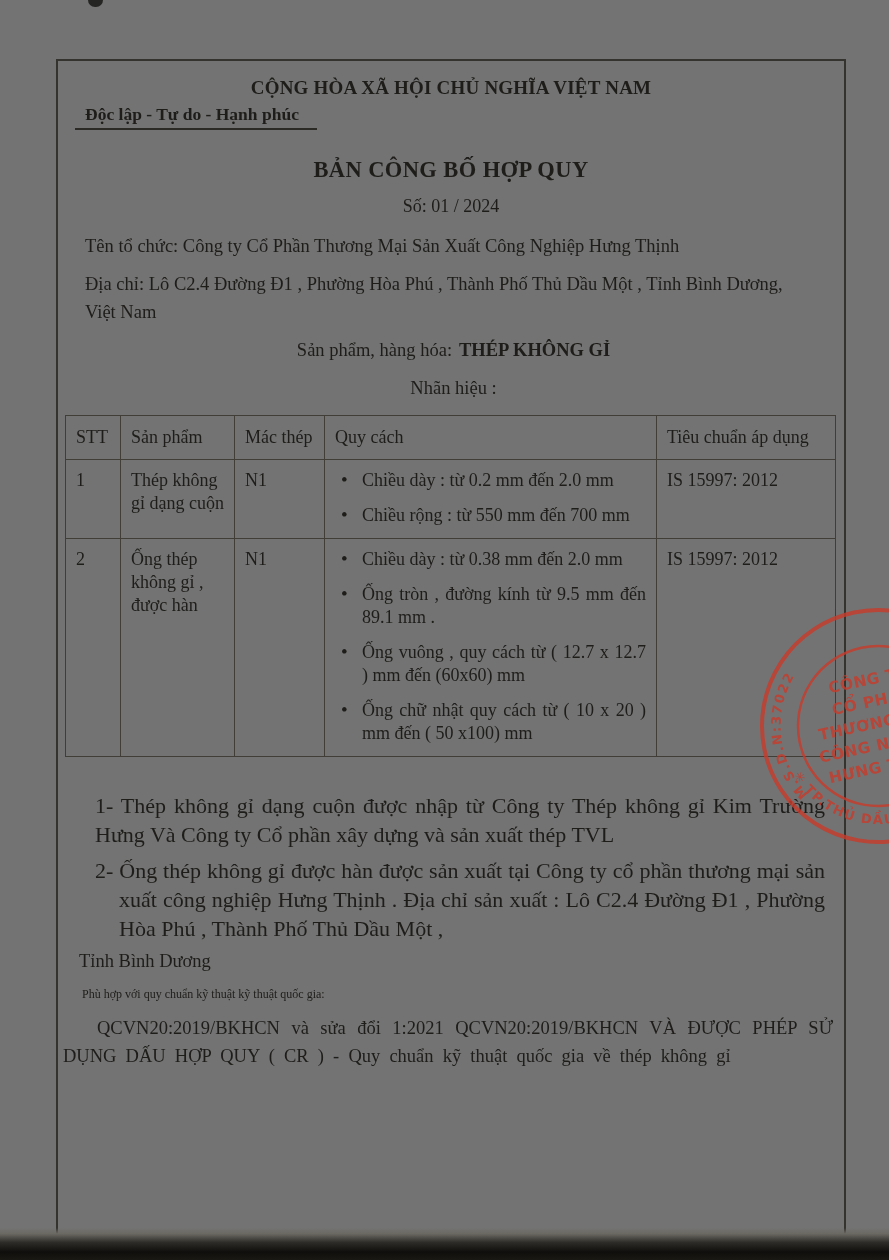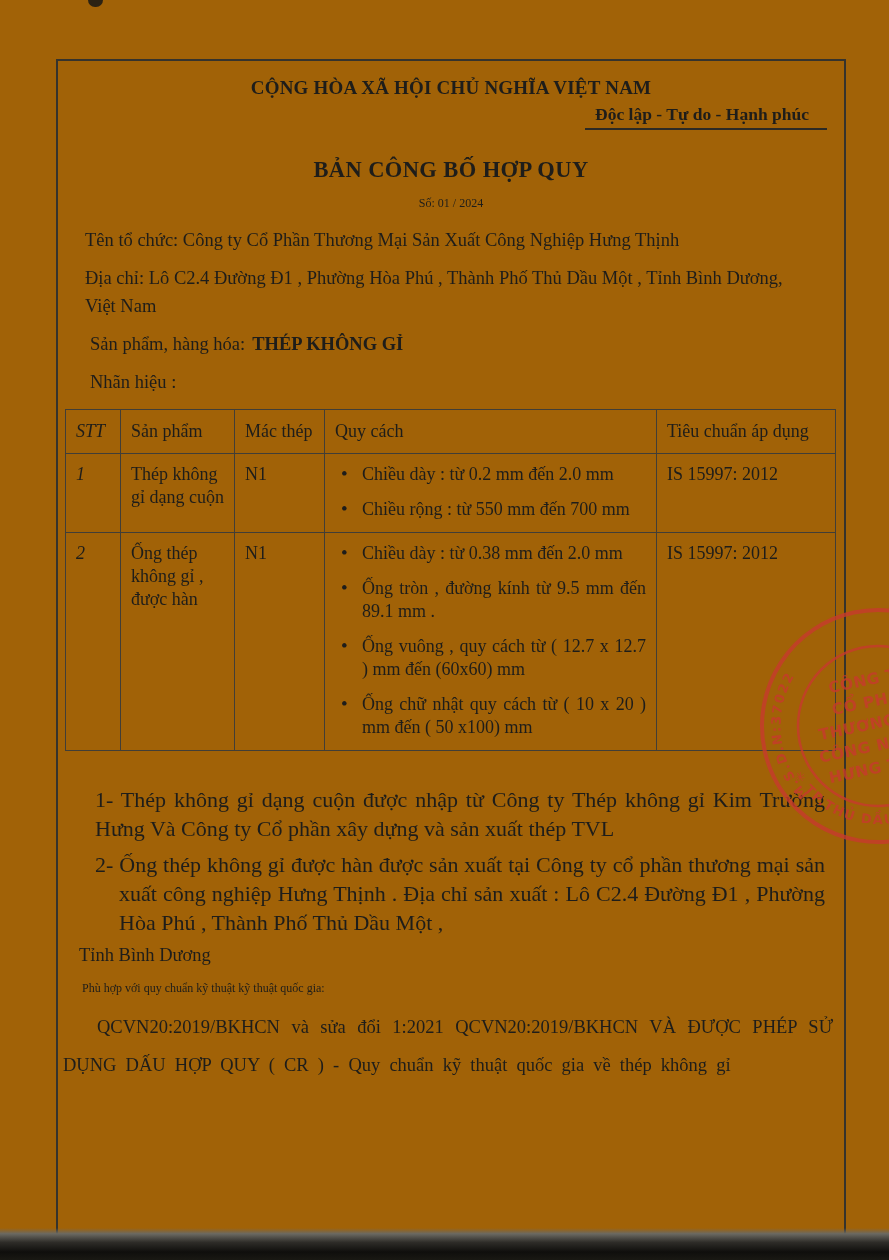"CỘNG HÒA XÃ HỘI CHỦ" .page { background: #a16207 -> #737373 }
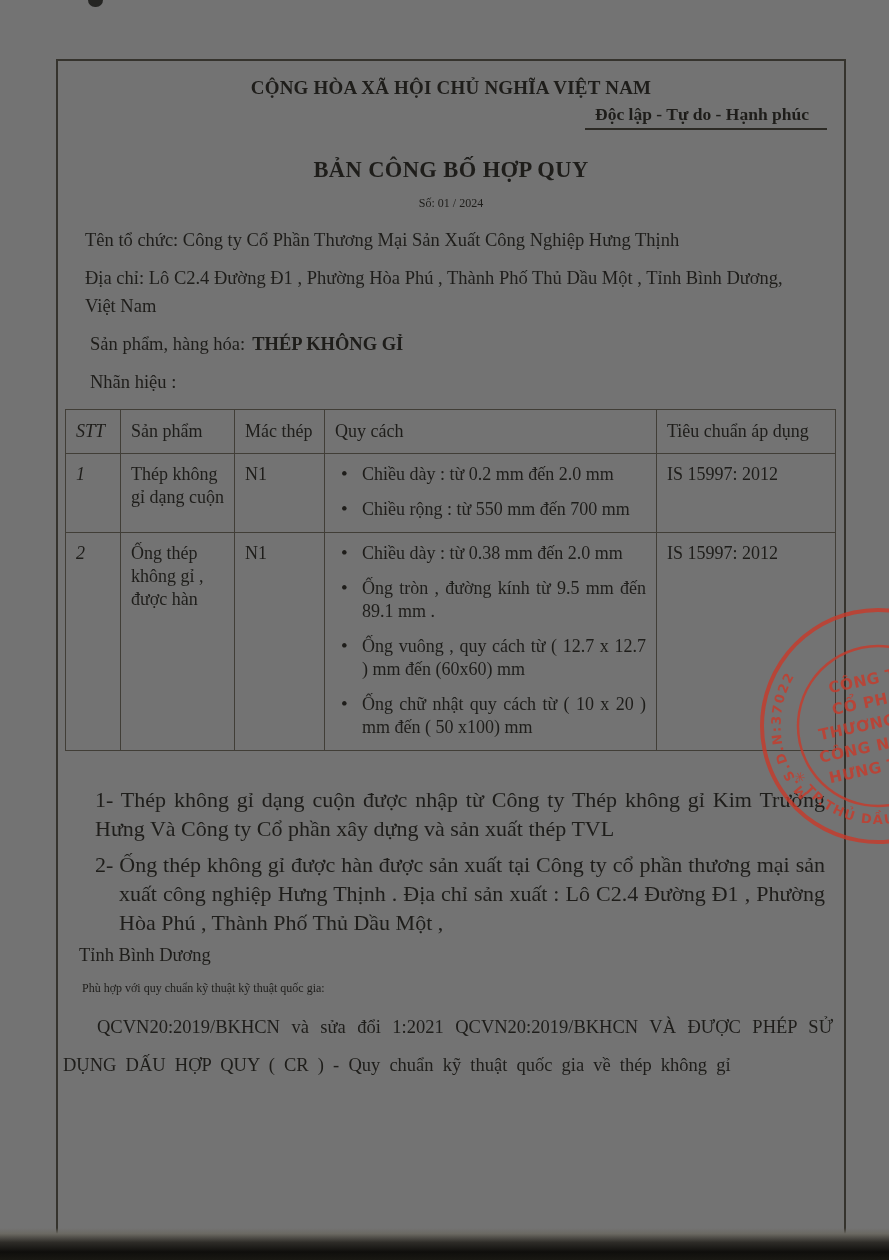"Độc lập - Tự do" .nat-wrap { text-align: right -> left }
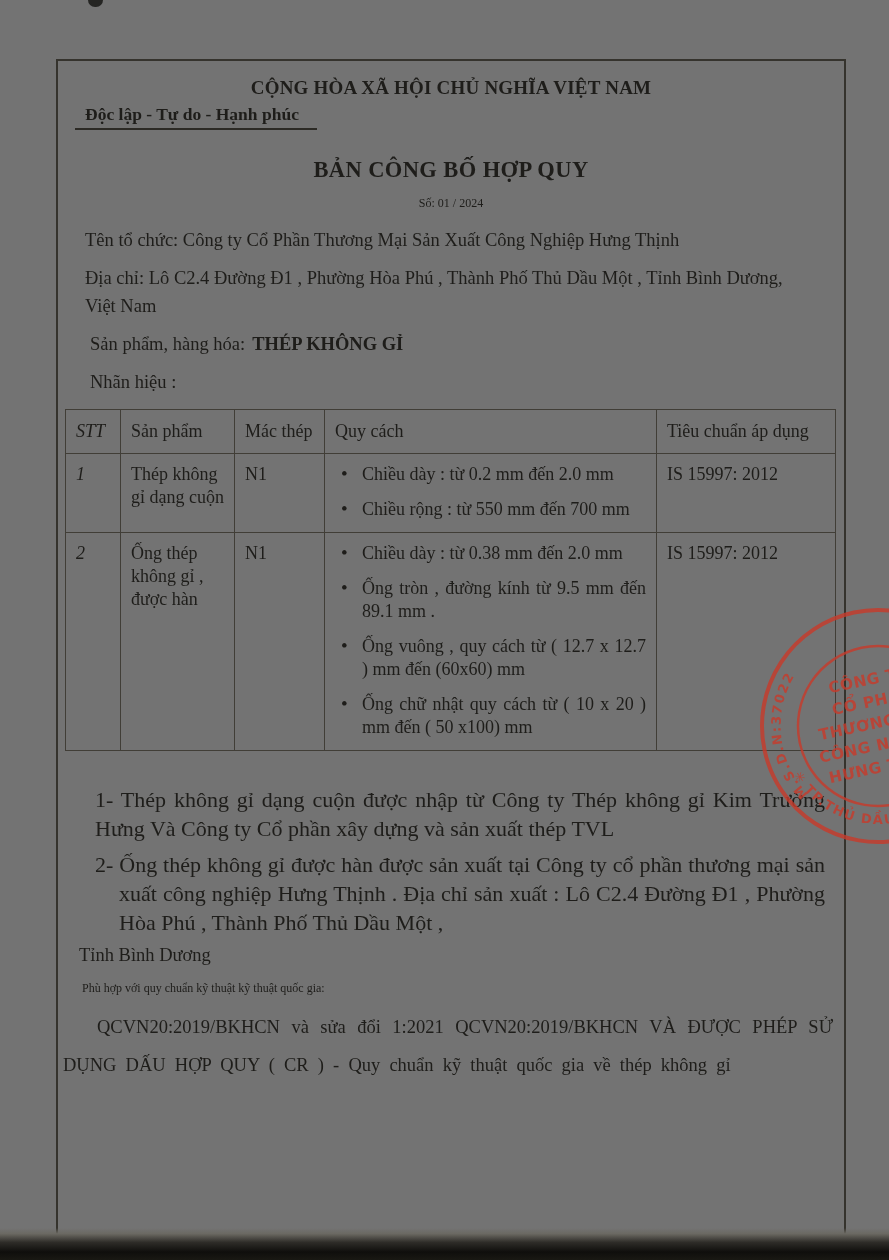"Số: 01 / 2024" .doc-number { font-size: 12px -> 18px }
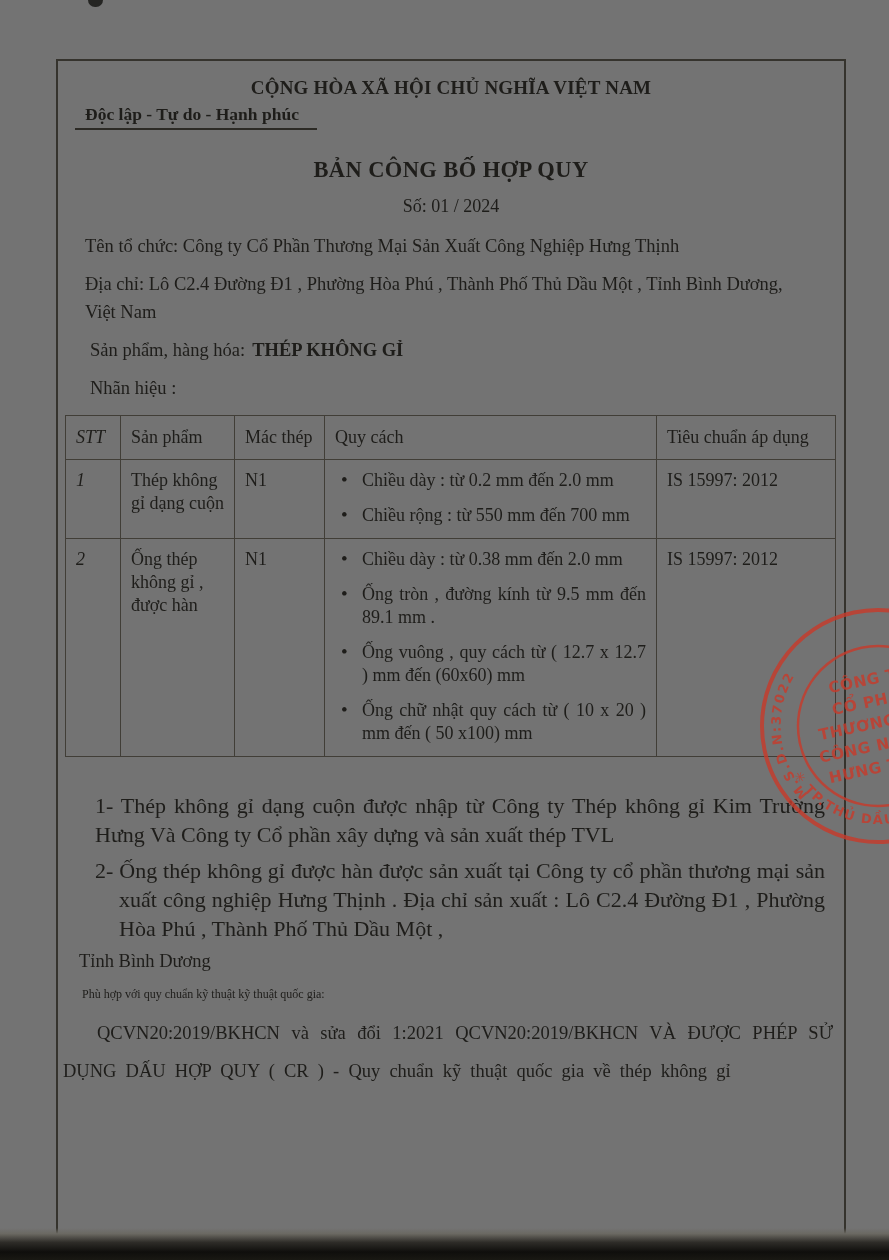"Sản phẩm, hàng hóa: THÉP" .indent { text-align: none -> center }
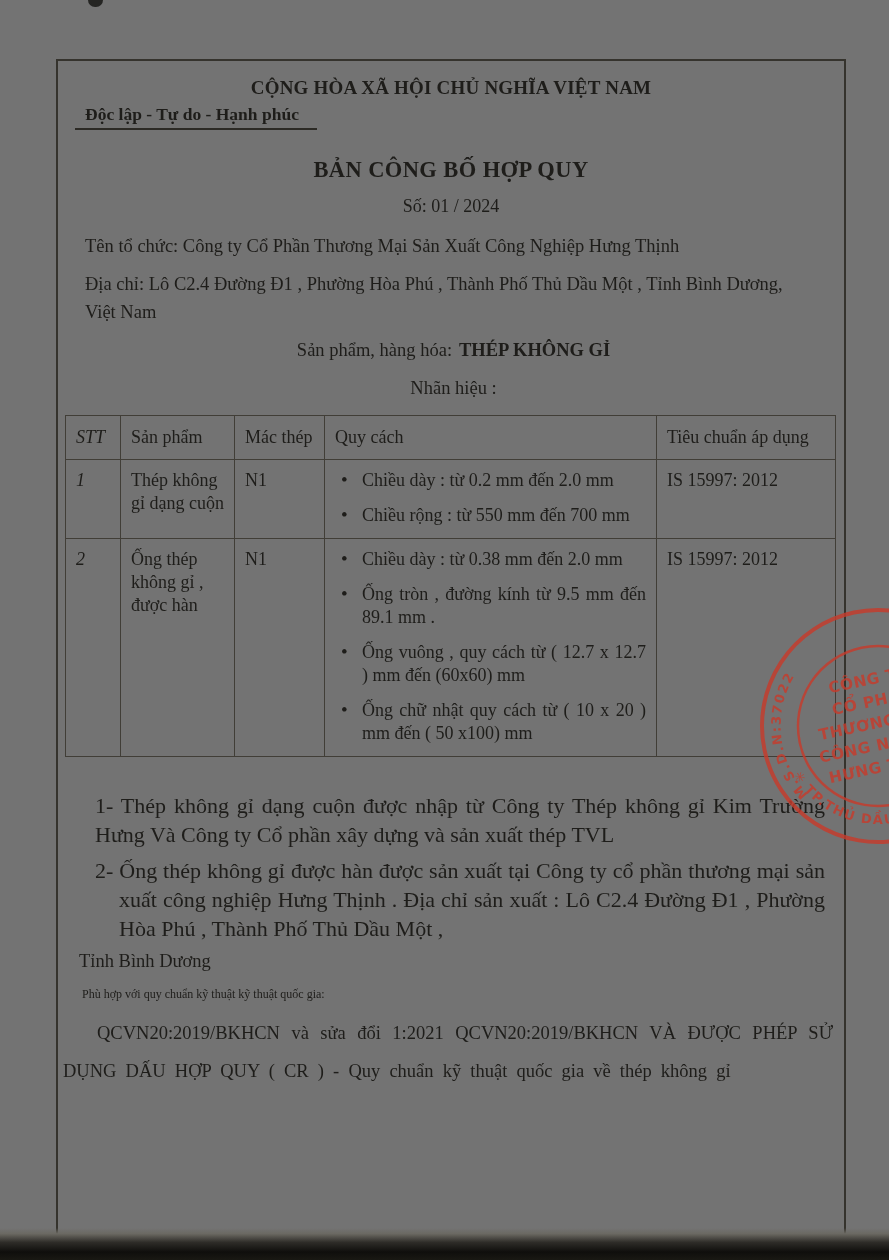"STT" .c-stt { font-style: italic -> none }
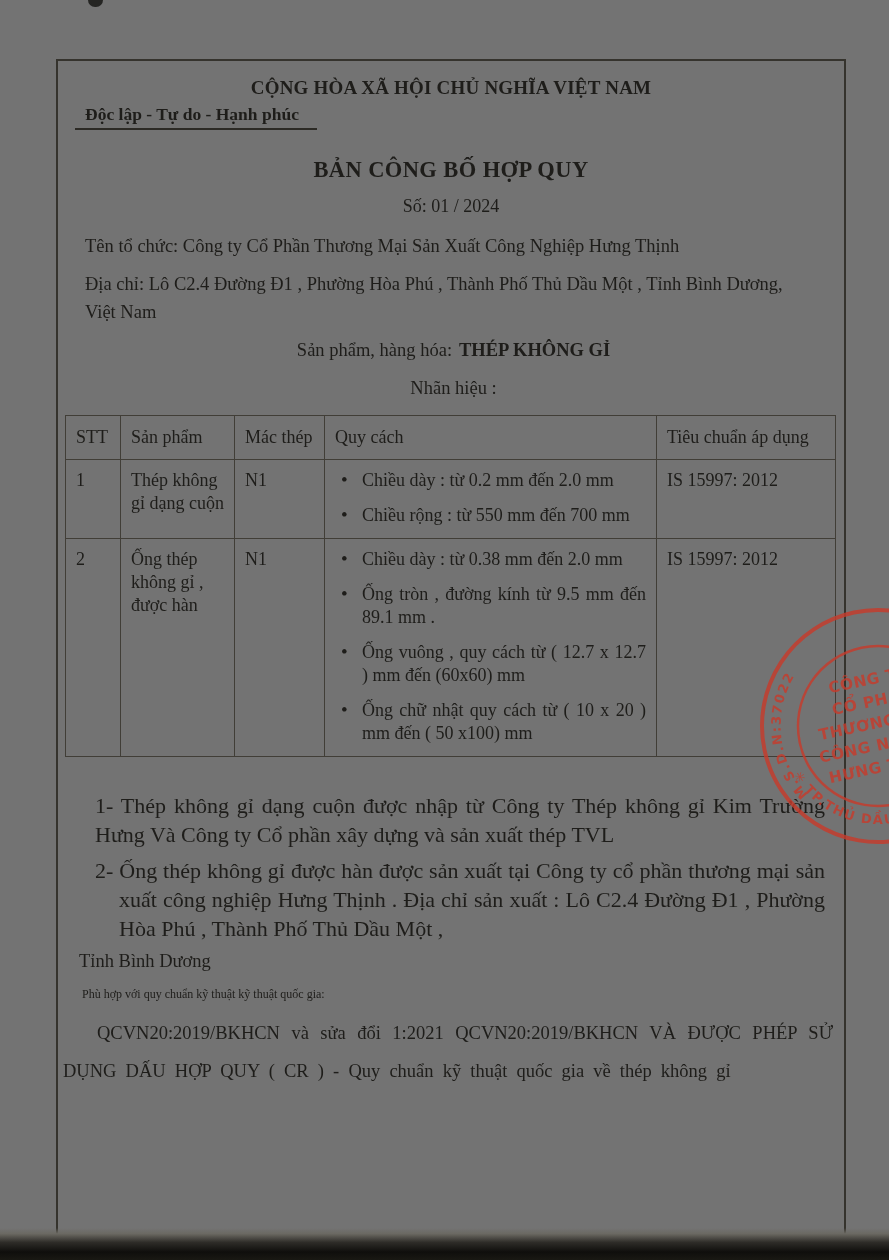"QCVN20:2019/BKHCN và sửa đổi 1:2021" .regulation { line-height: 38px -> 28px }
